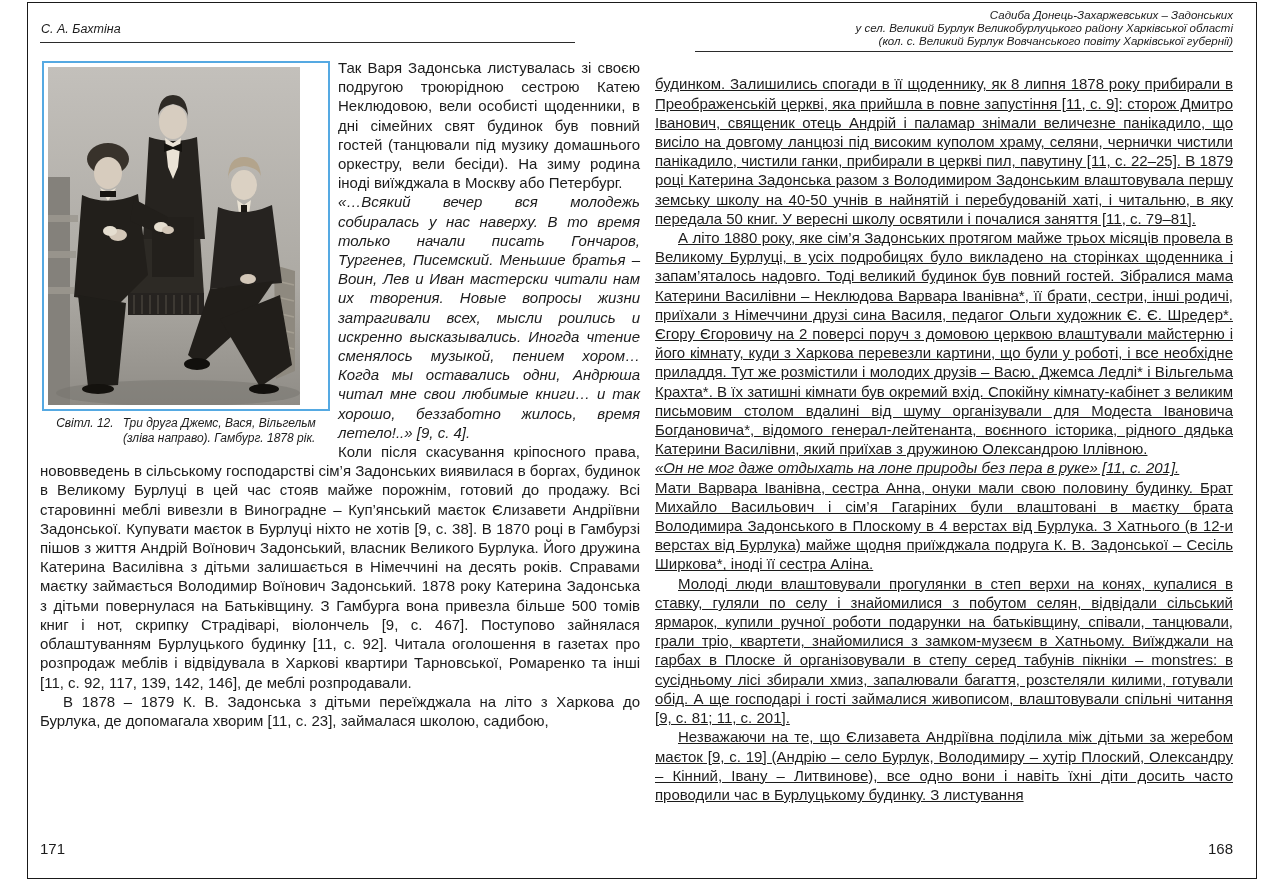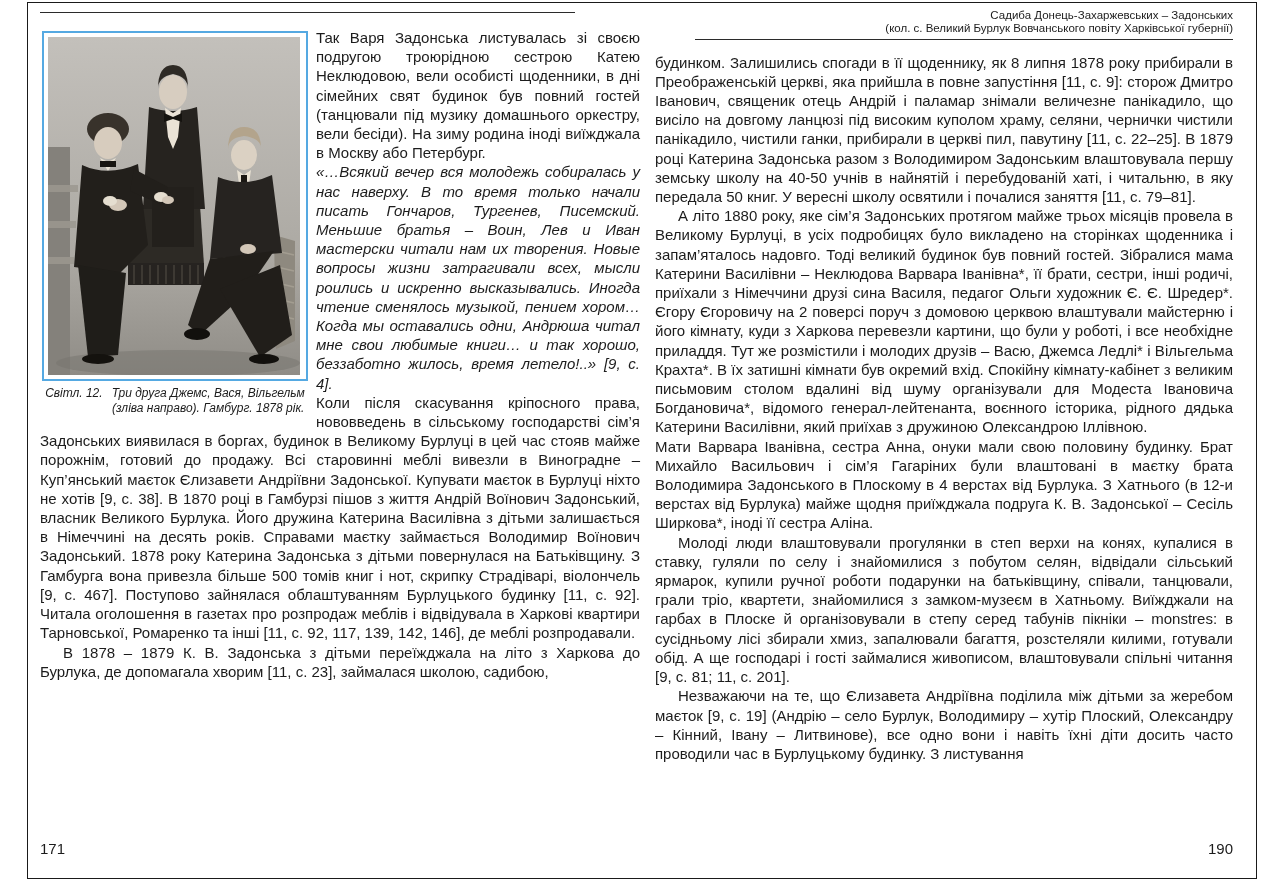"Садиба Донець-Захаржевських – Задонських" .header-right { font-style: none -> italic }
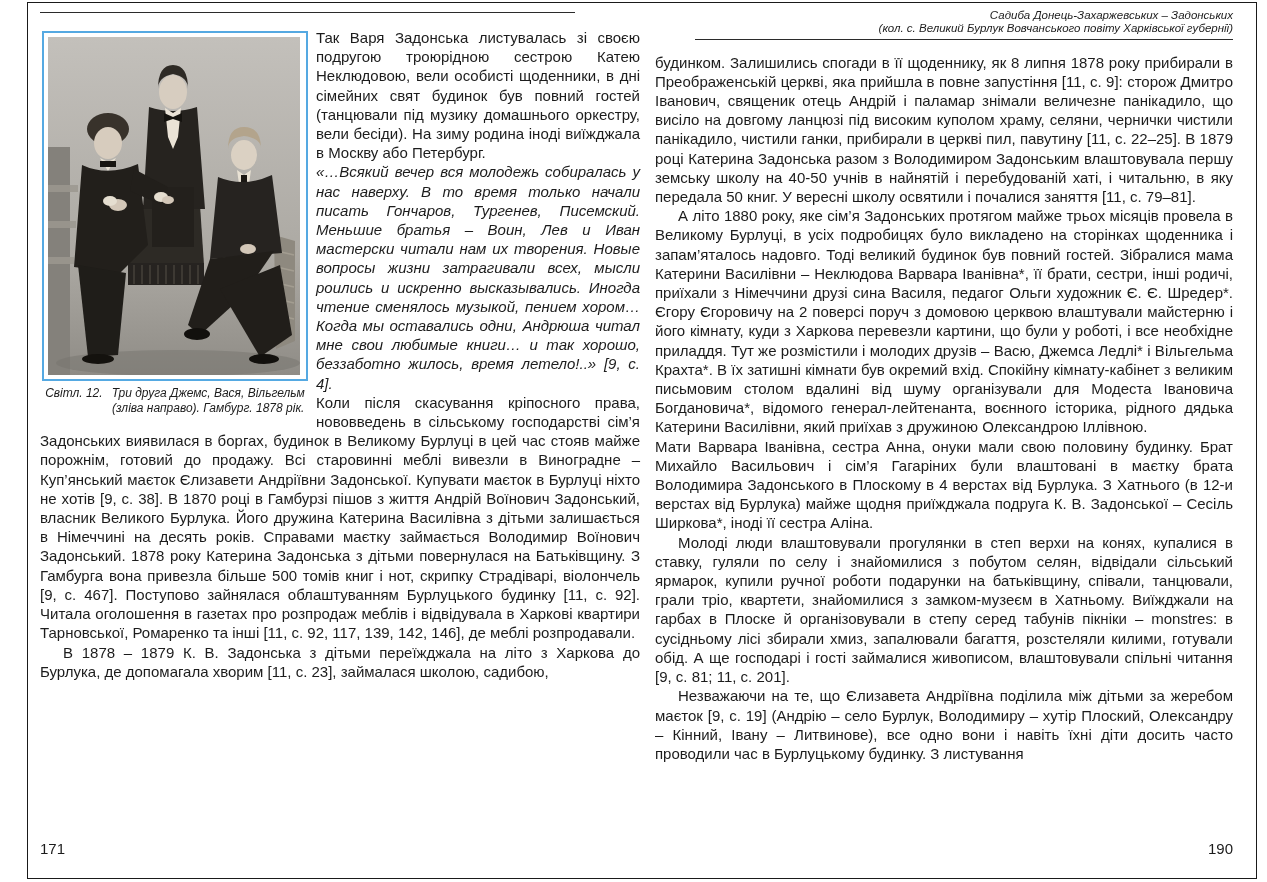"С. А. Бахтіна" div.header-left { html: none -> <div>С. А. Бахтіна</div> }
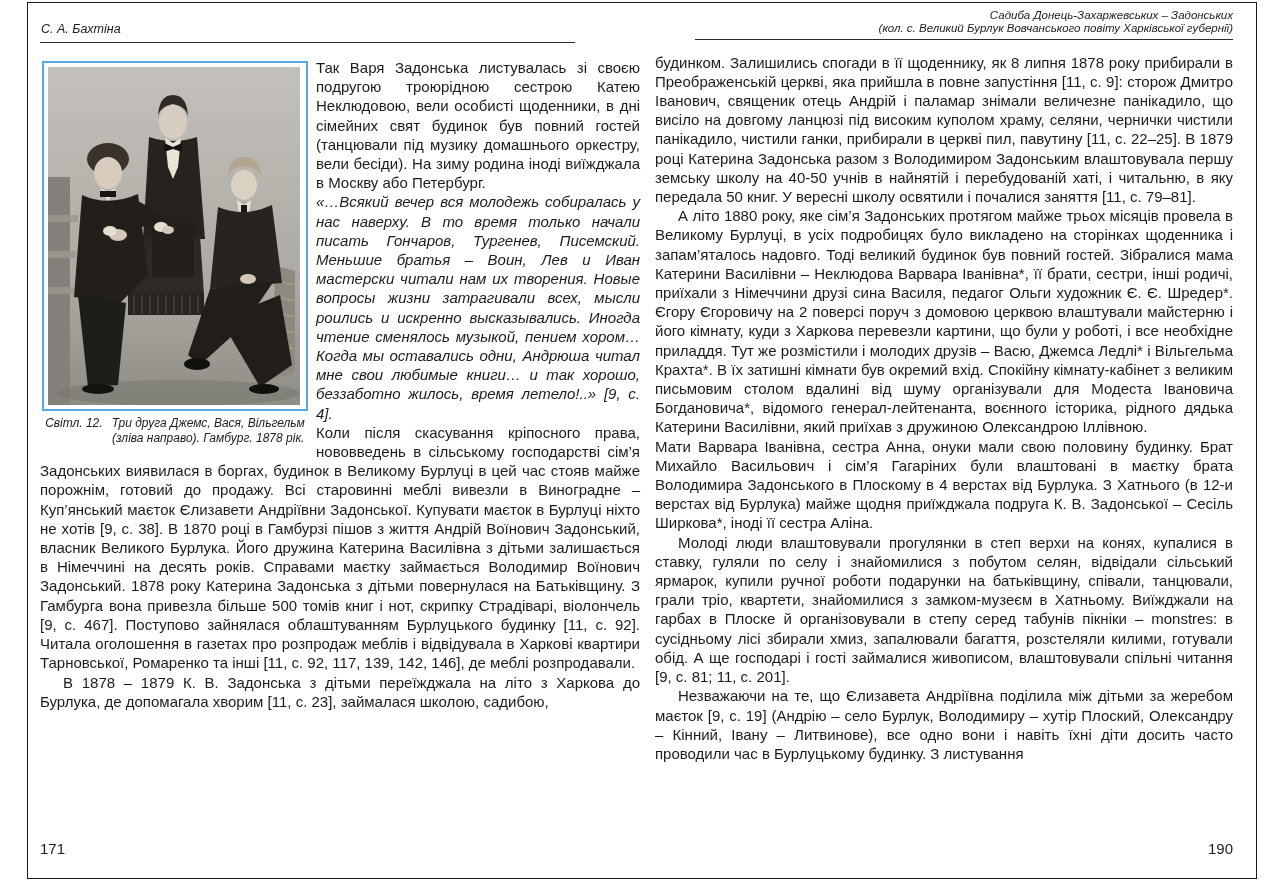"у сел. Великий Бурлук Великобурлуцького" div { html: none -> <div>у сел. Великий Бурлук Великобурлуцького району Харківської області</div> }
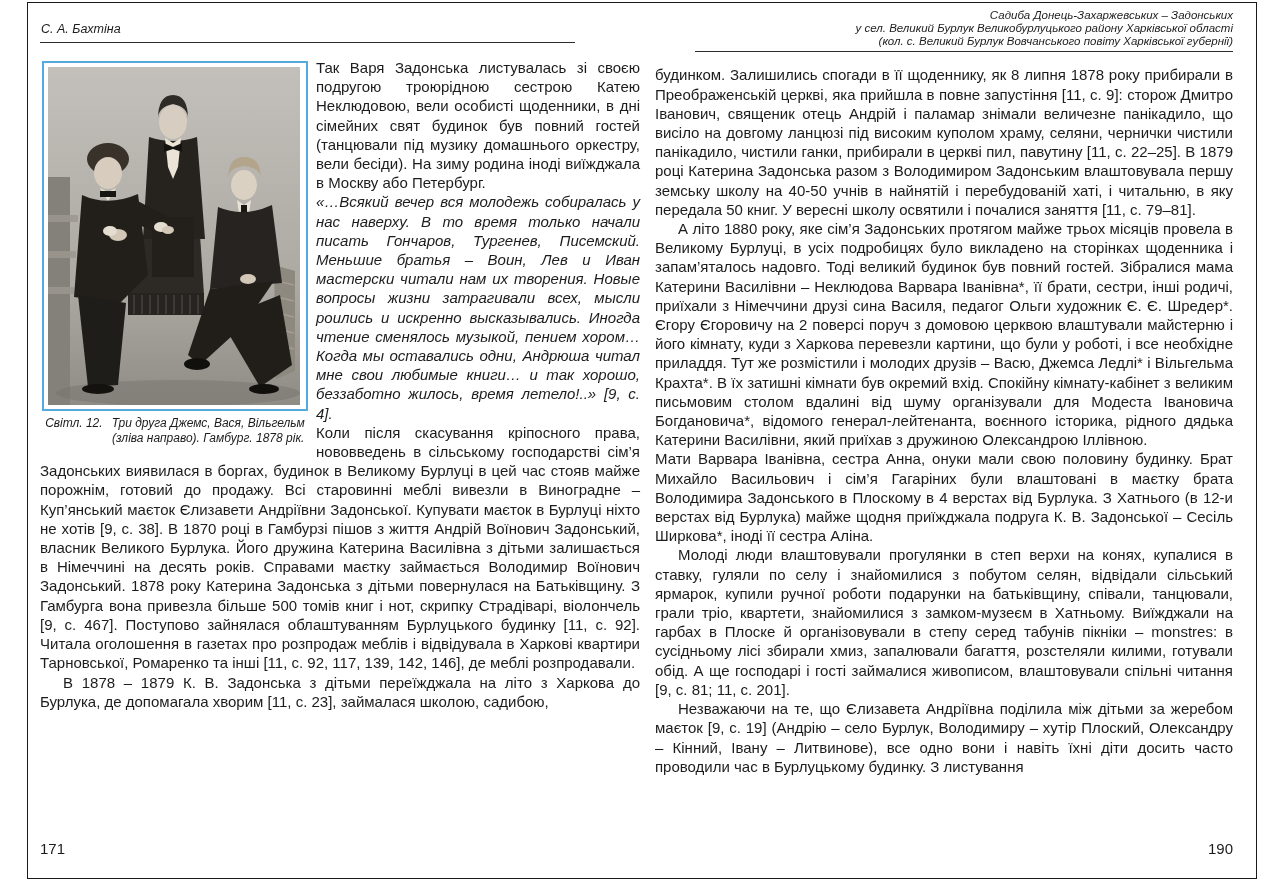"будинком. Залишились спогади в її" .page-right .body-text { margin-top: 13px -> 22px; text-decoration: none -> underline }
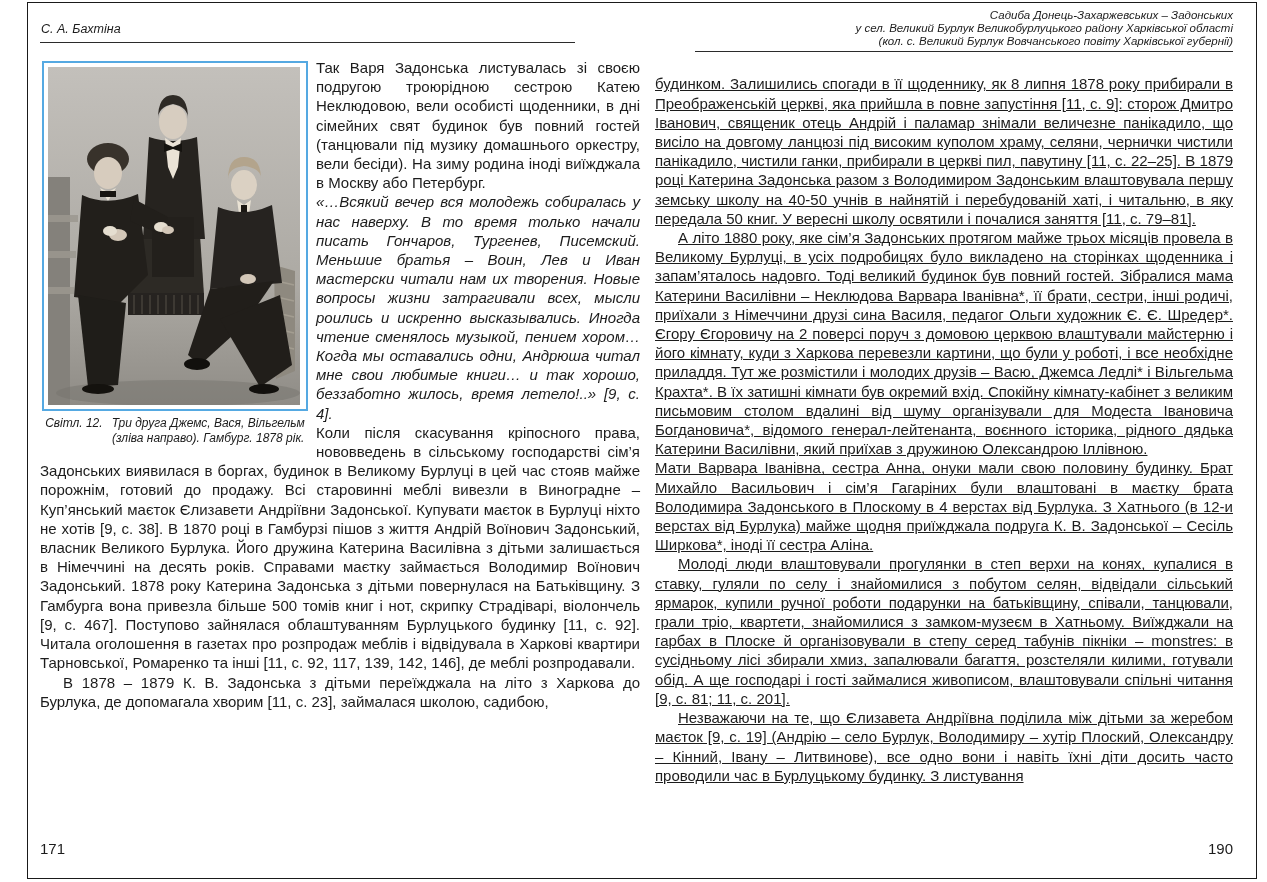"Світл. 12." .photo-float { width: 266px -> 288px }
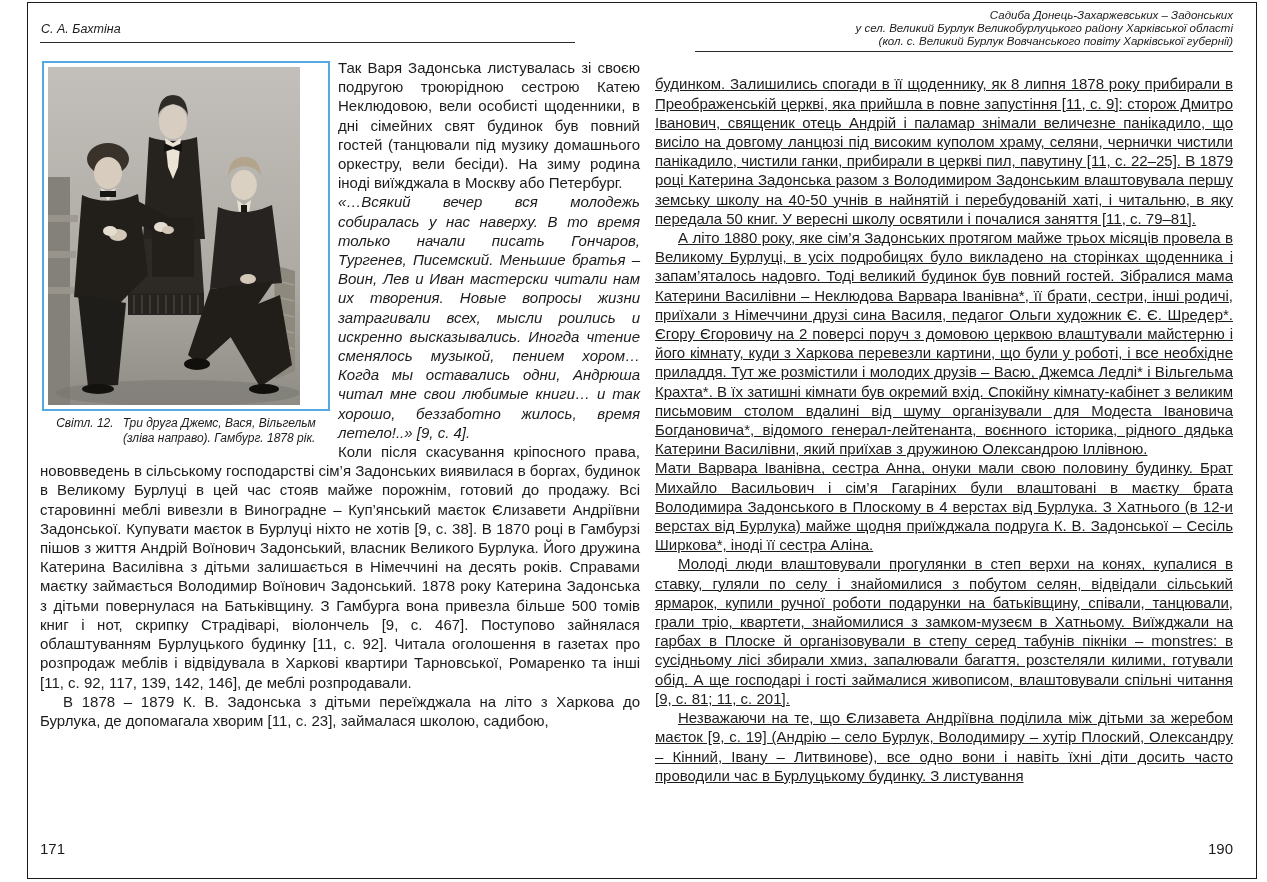"«Он не мог даже отдыхать" p.quote-block { html: none -> <p>«Он не мог даже отдыхать на лоне природы без пера в руке» [11, с. 201].</p> }
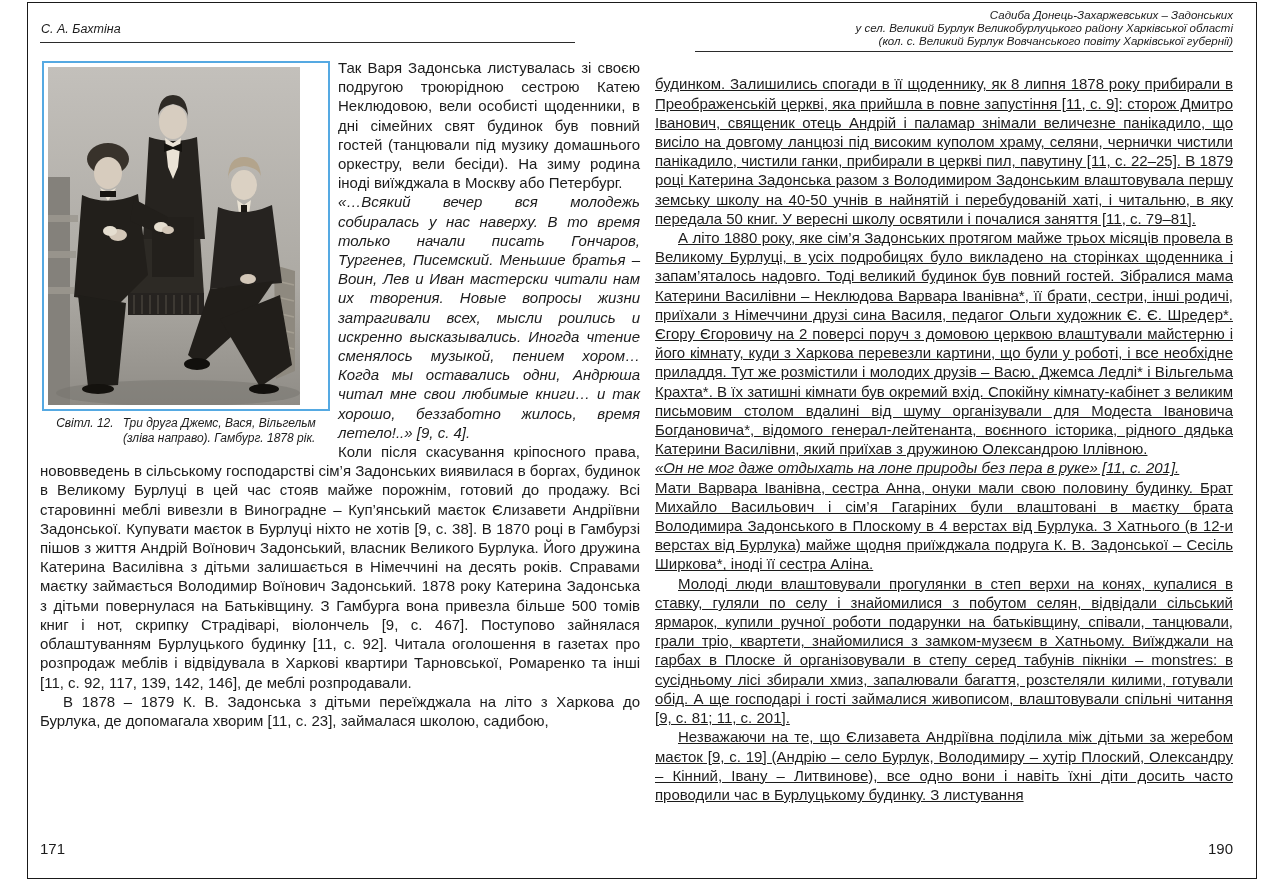"190" div.pagenum { text: 190 -> 168 }
